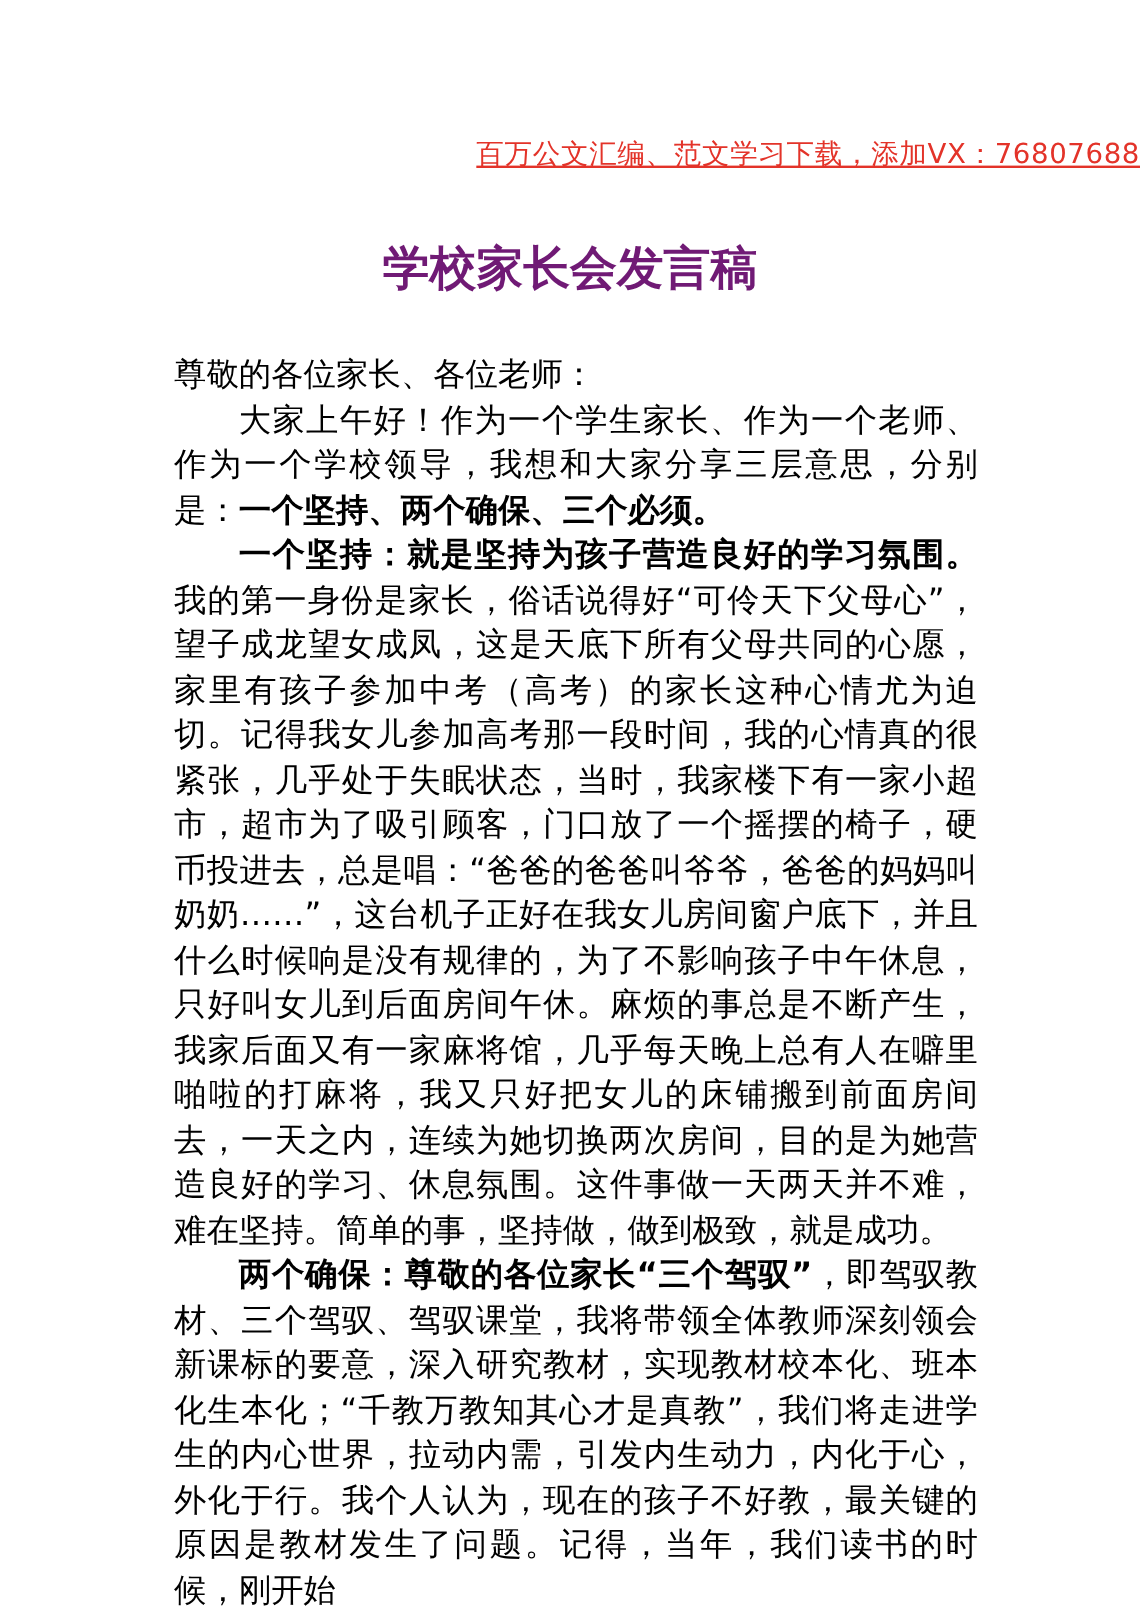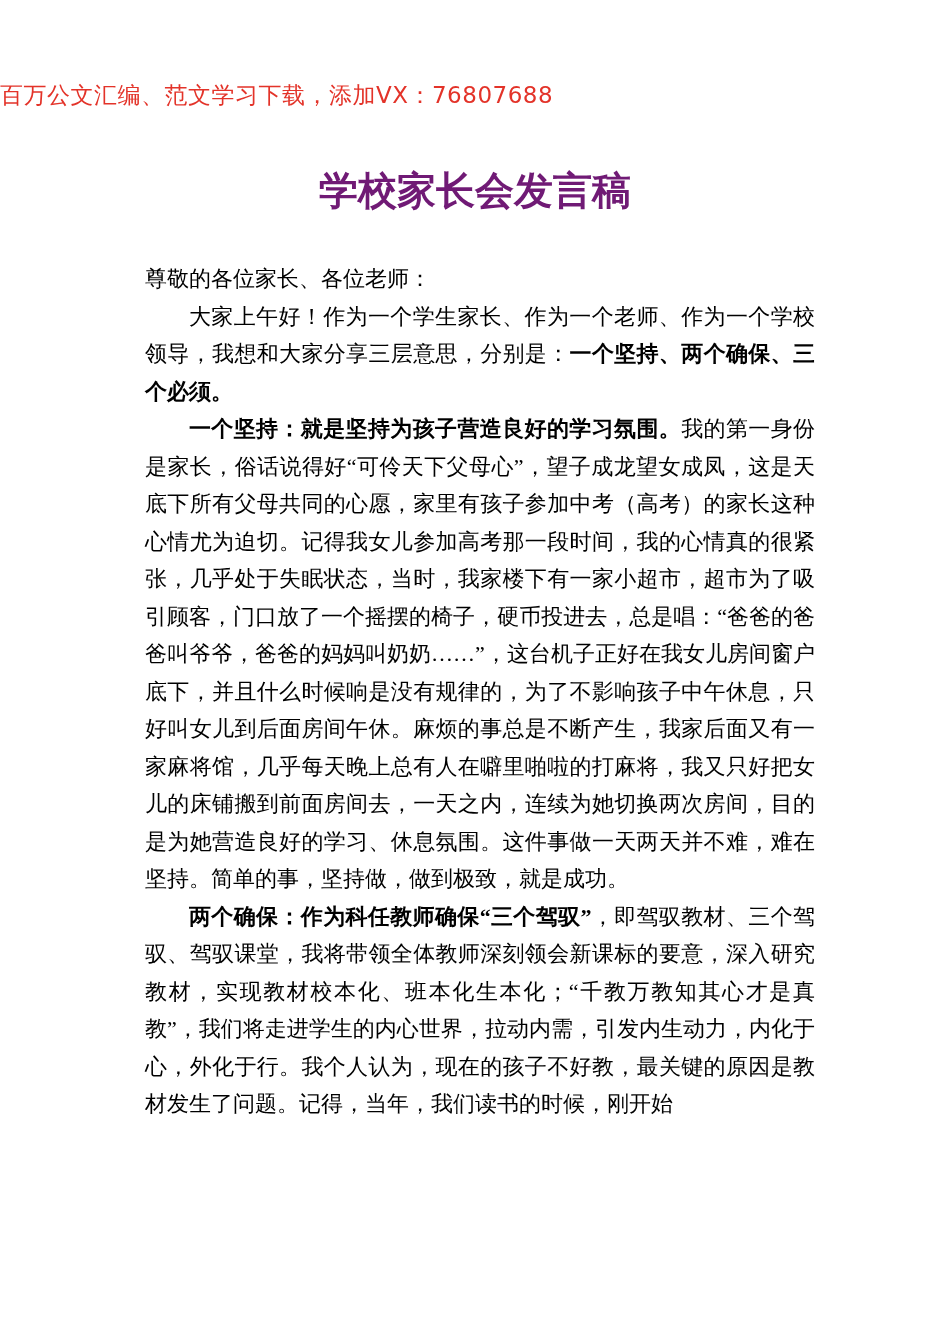"百万公文汇编、范文学习下载，添加VX：76807688" .notice { padding-top: 82px -> 116px; text-align: left -> right; text-decoration: none -> underline }
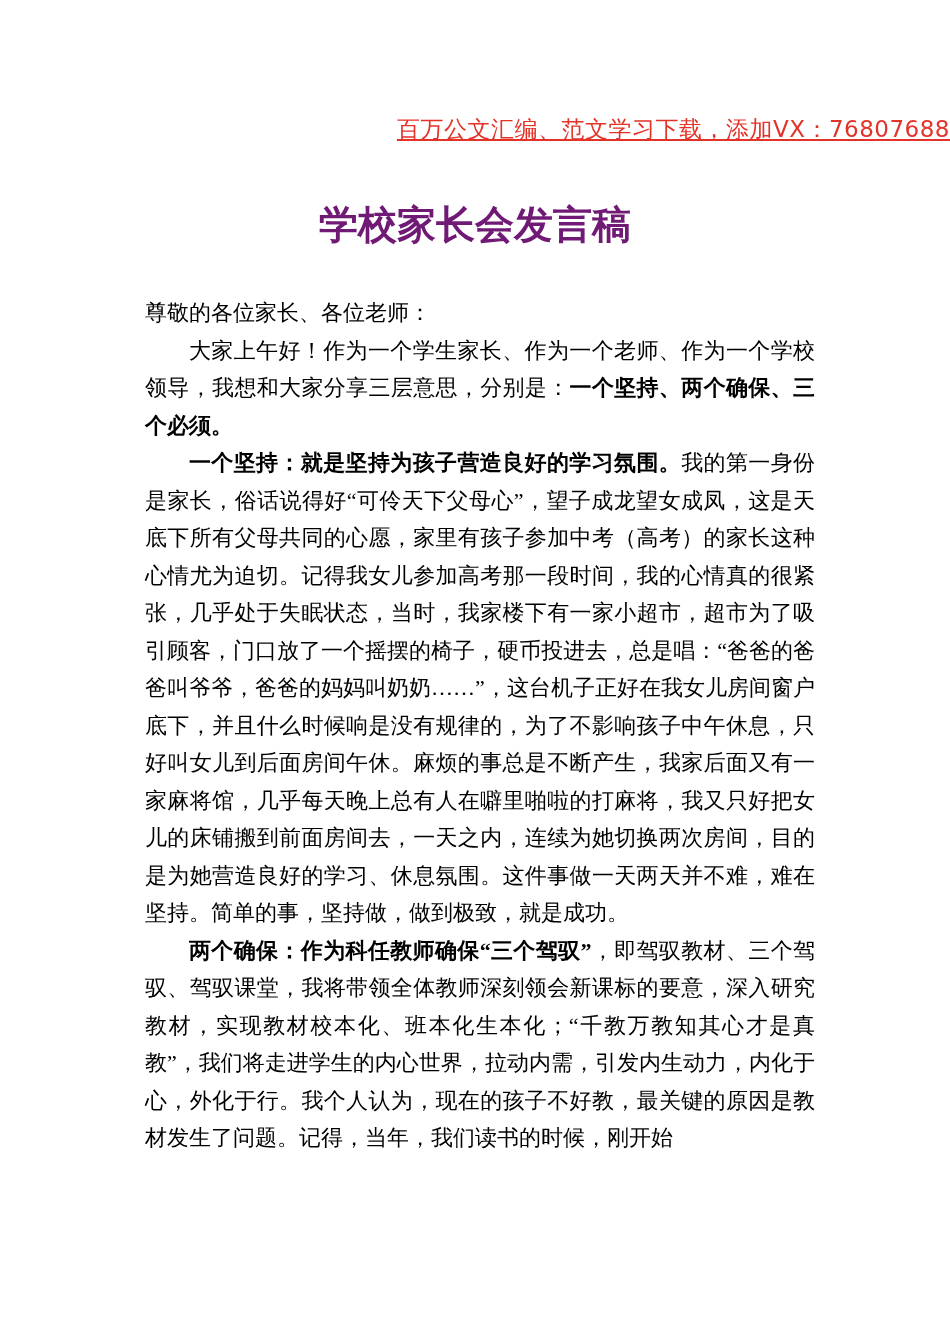"尊敬的各位家长、各位老师：" .para { font-size: 22px -> 27px }
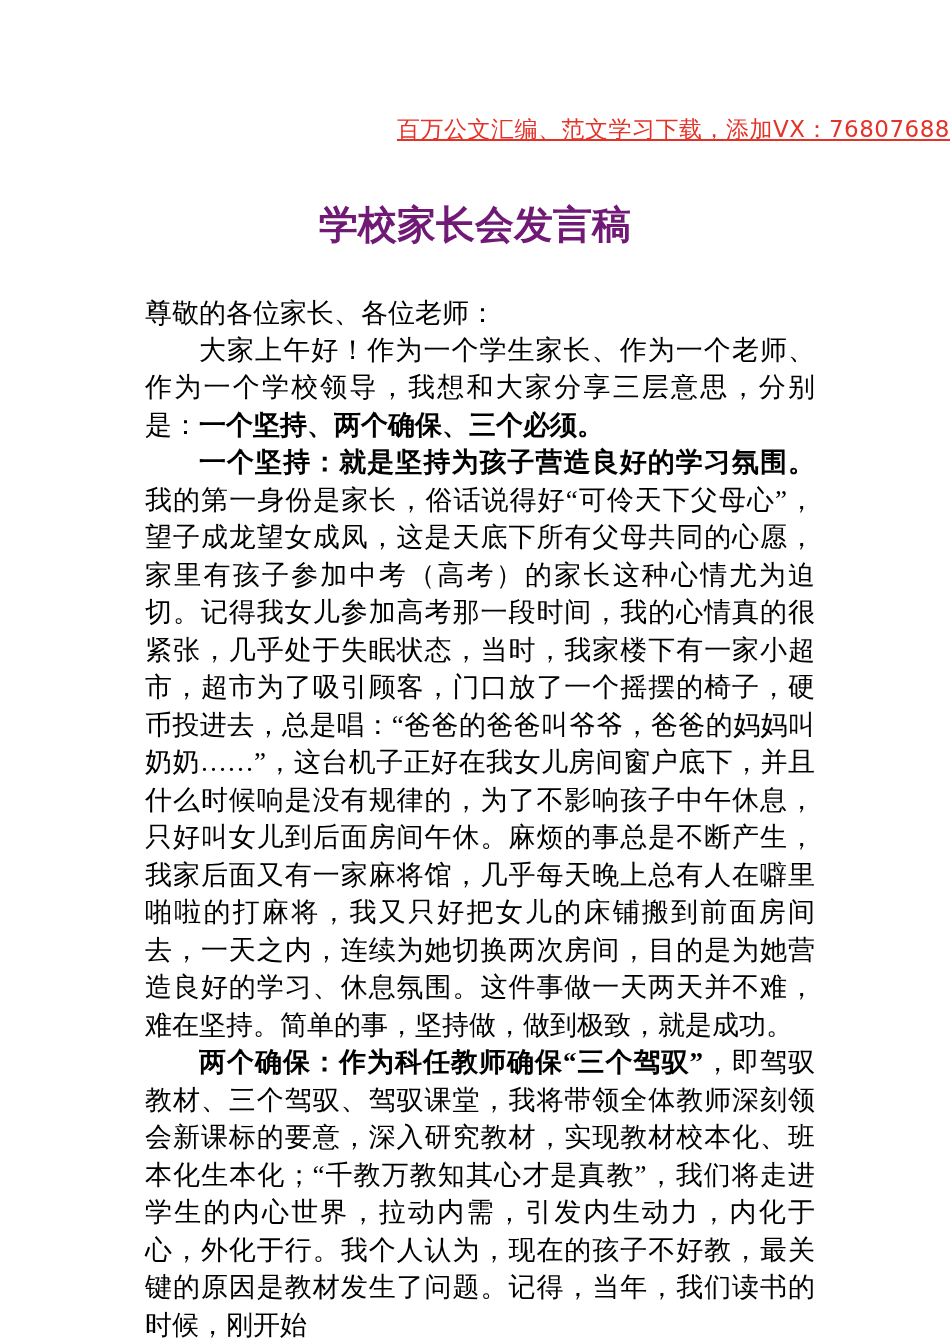"大家上午好！作为一个学生家长、作为一个老师、作为一个学校领导，我想和大家分享三层" .para.indent { font-family: Liberation Serif, serif -> none }
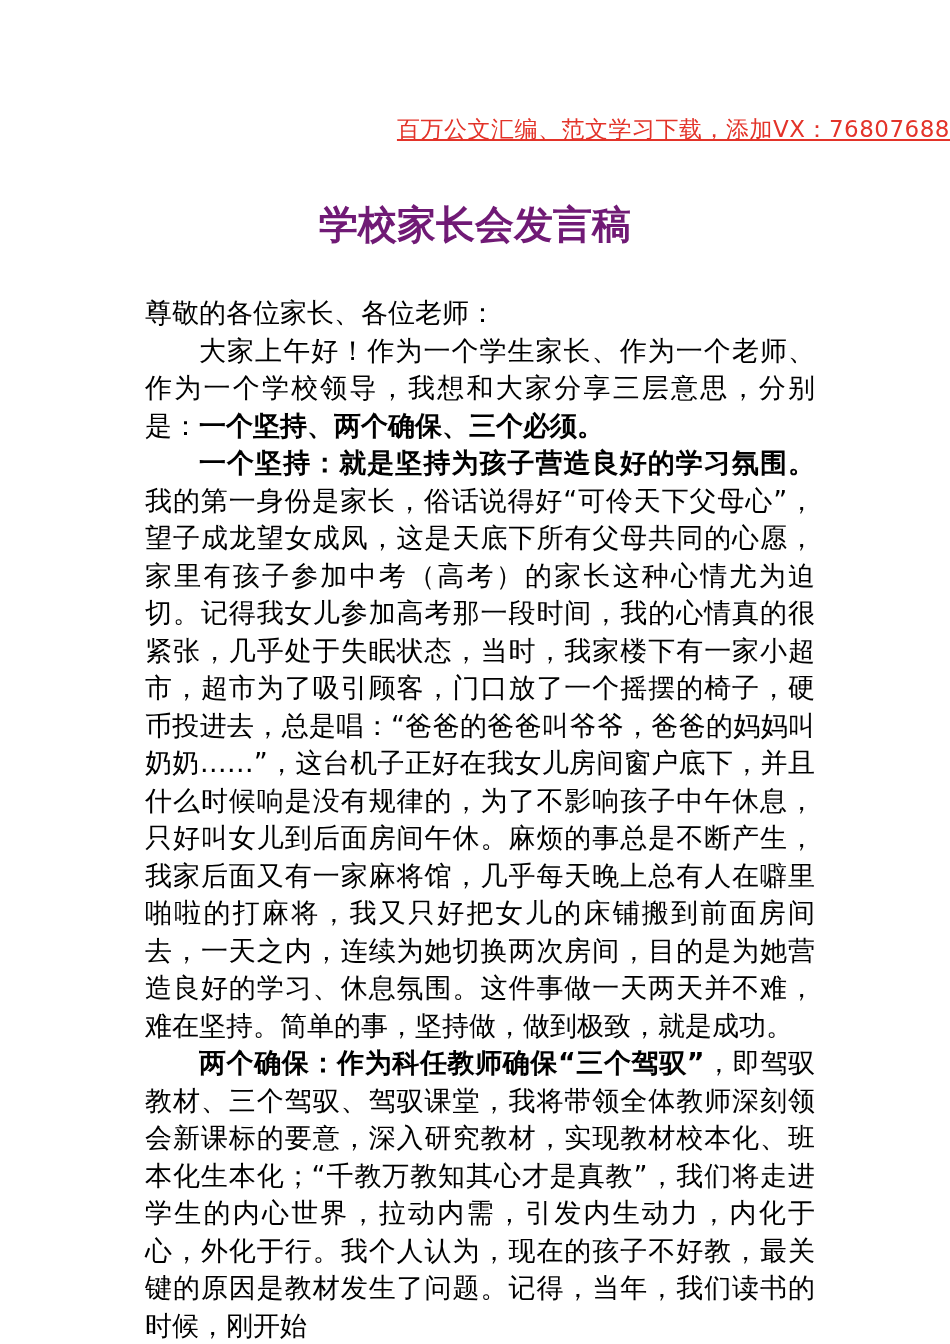"两个确保：作为科任教师确保“三个驾驭”" span.run { text: 作为科任教师确保 -> 尊敬的各位家长 }
